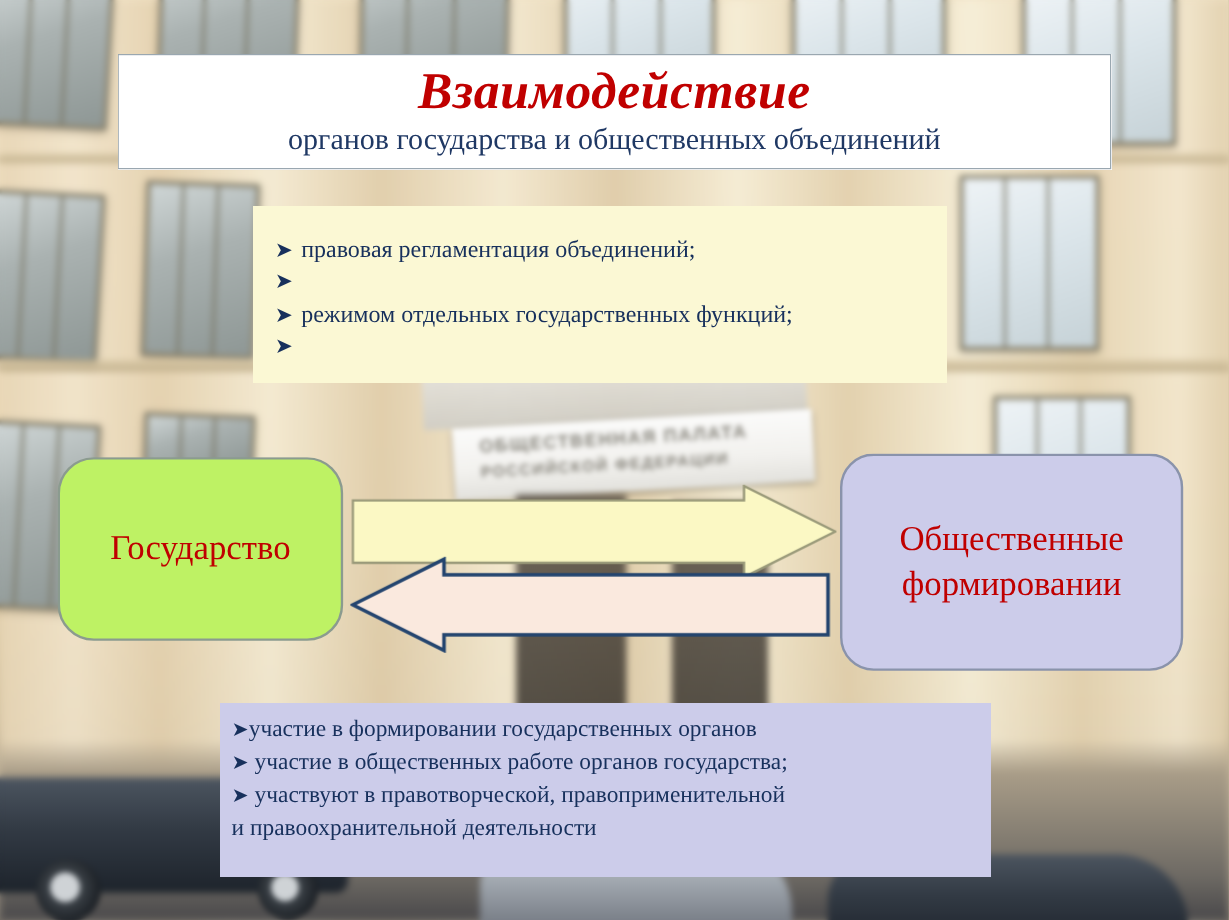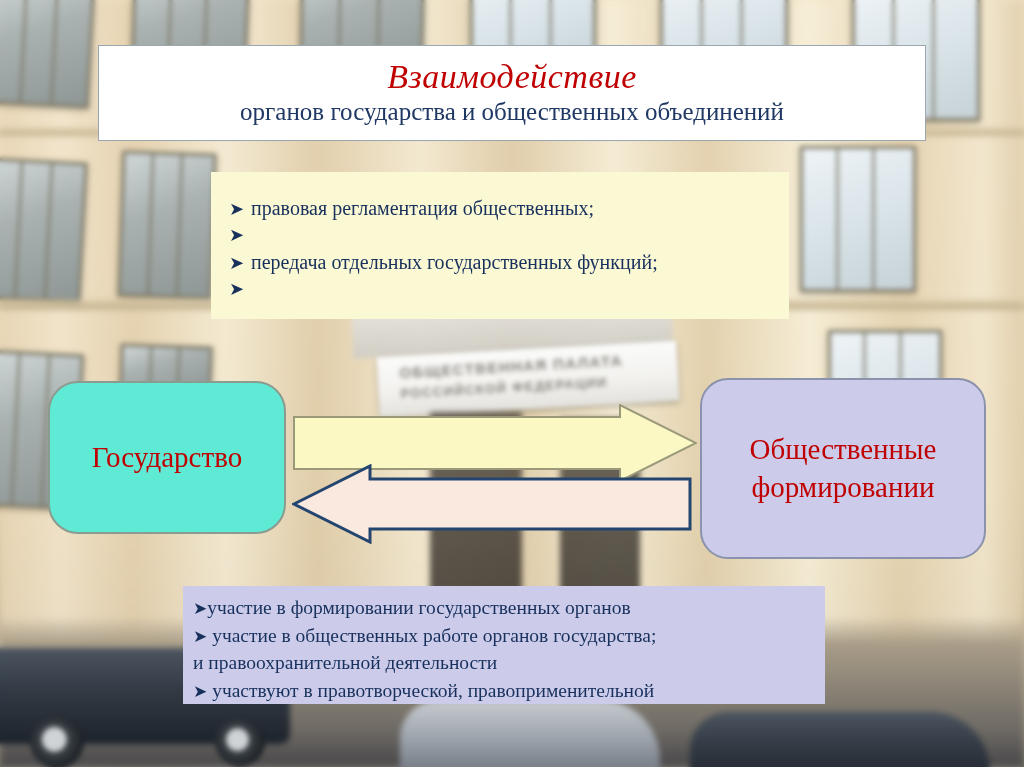"Взаимодействие" .title-main { font-size: 34px -> 43px; font-weight: 400 -> 700 }
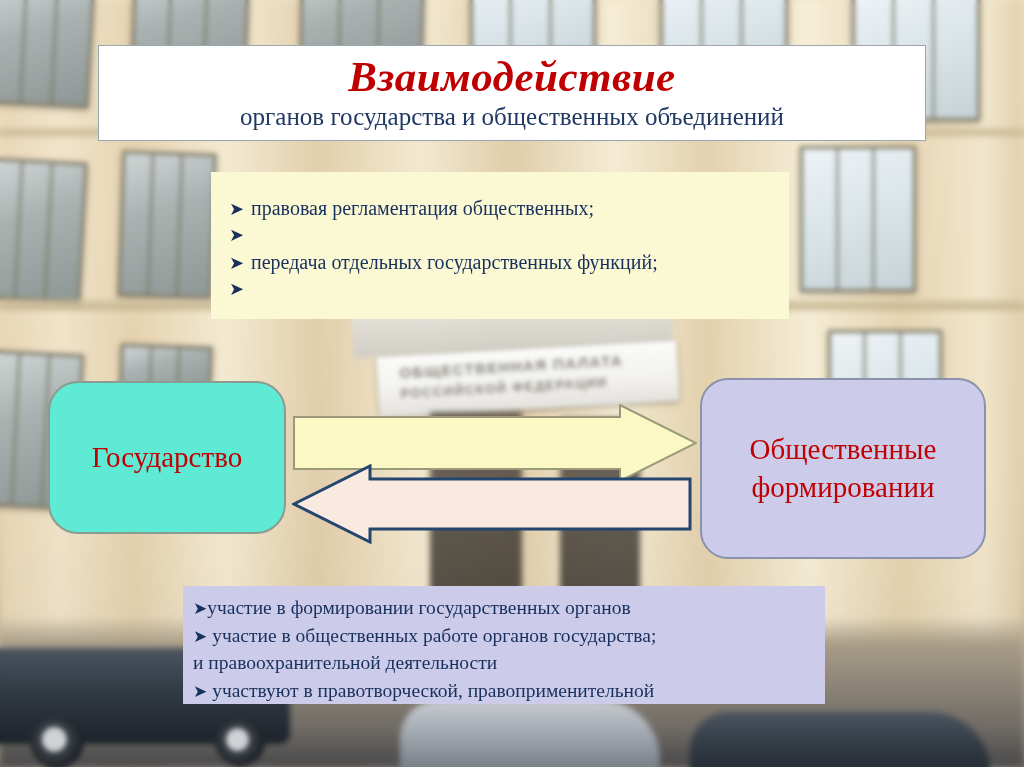"правовая регламентация общественных;" span { text: общественных -> объединений }
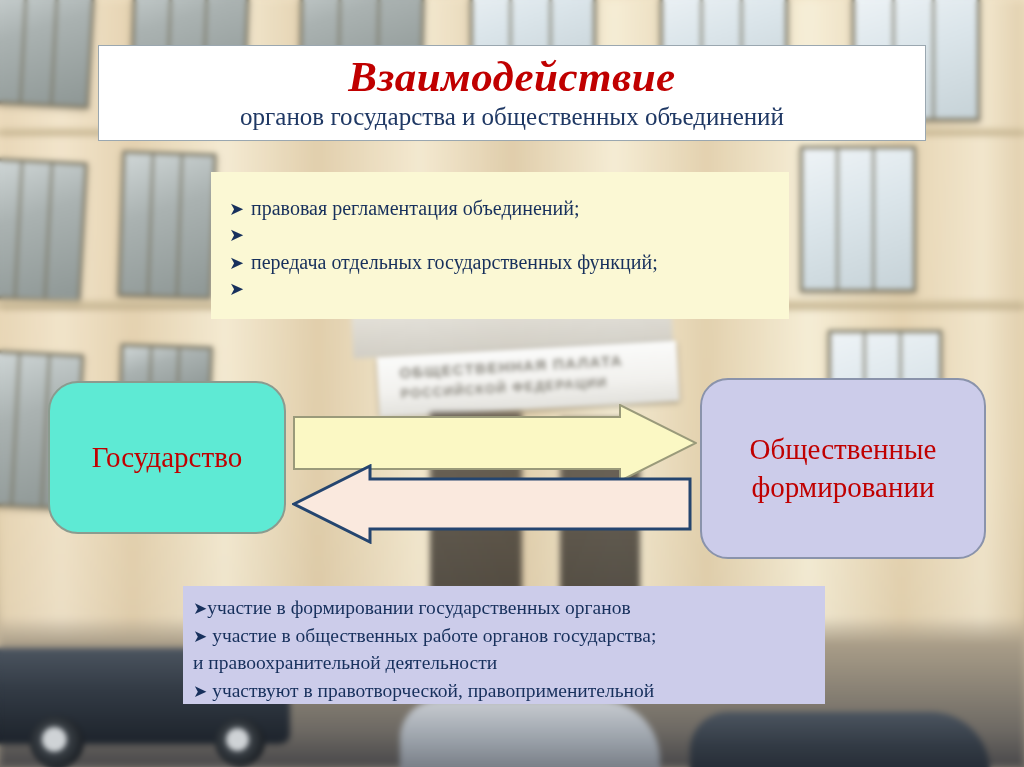"передача отдельных государственных" span { text: передача -> режимом }
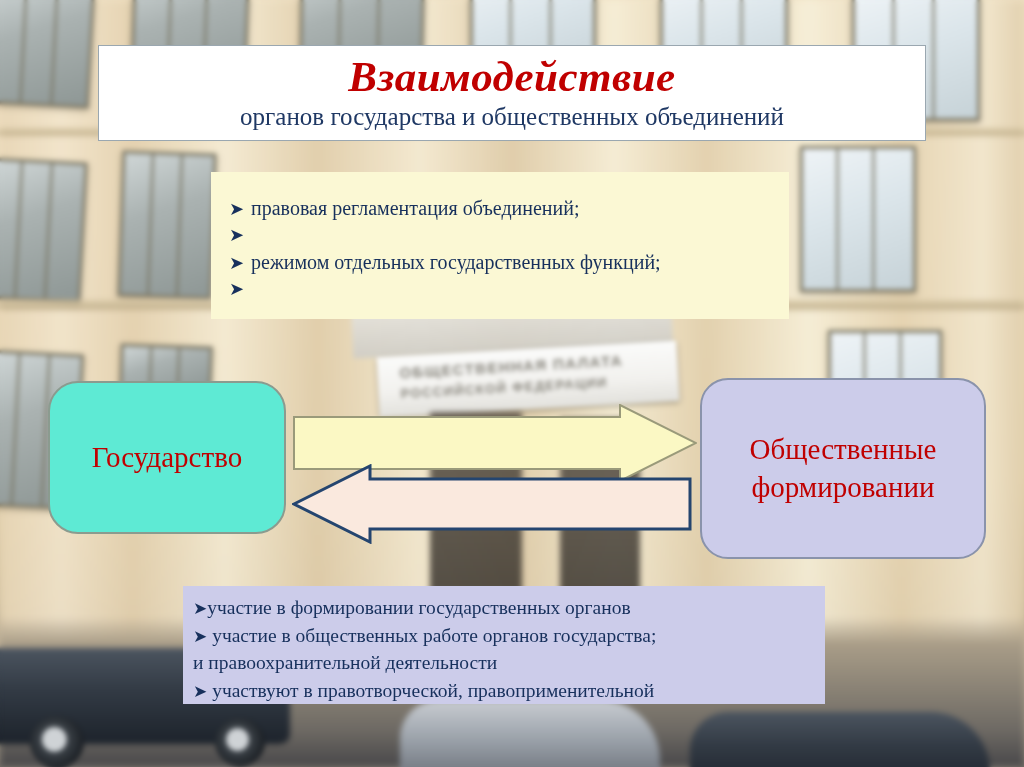"Государство" .entity-state { background: #5eead4 -> #bef264 }
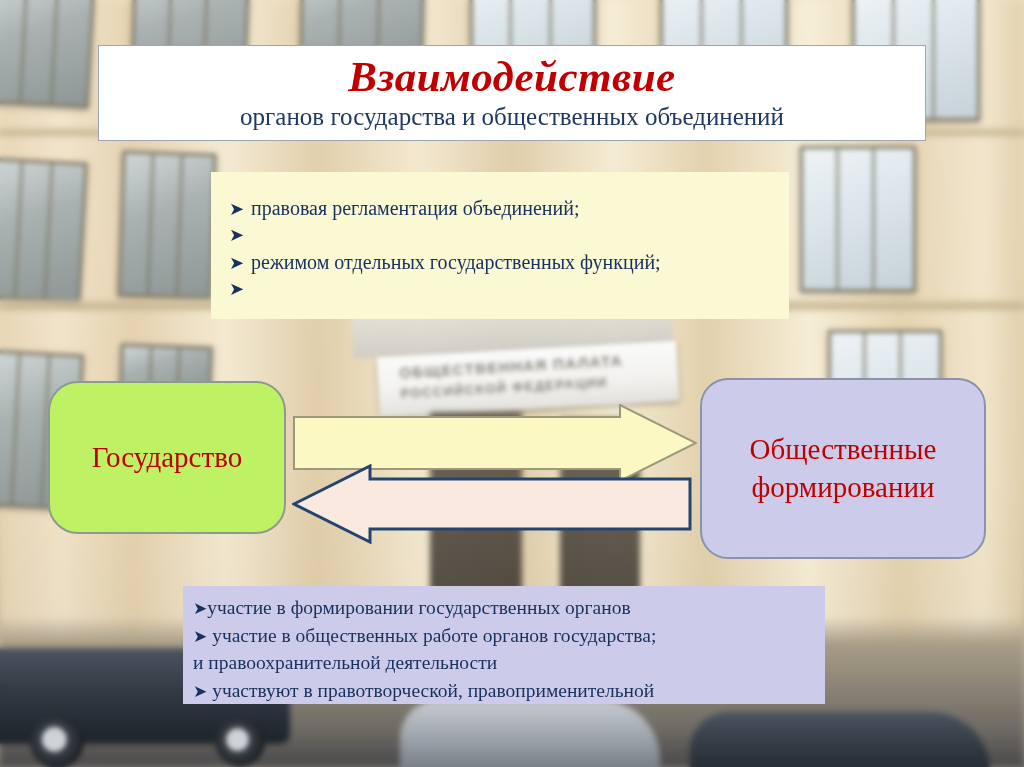"➤участие в формировании государственных" .bottom-card { height: 118px -> 145px }
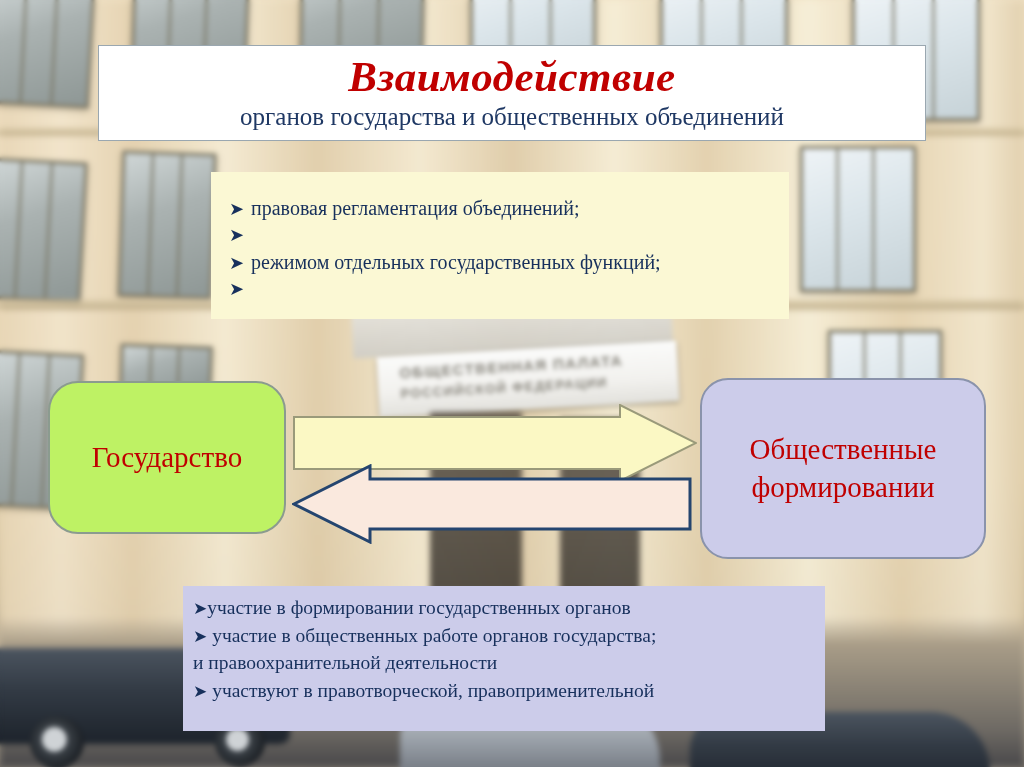"и правоохранительной деятельности" div.line { order: before "➤ участвуют в правотворческой," -> after "➤ участвуют в правотворческой," }
